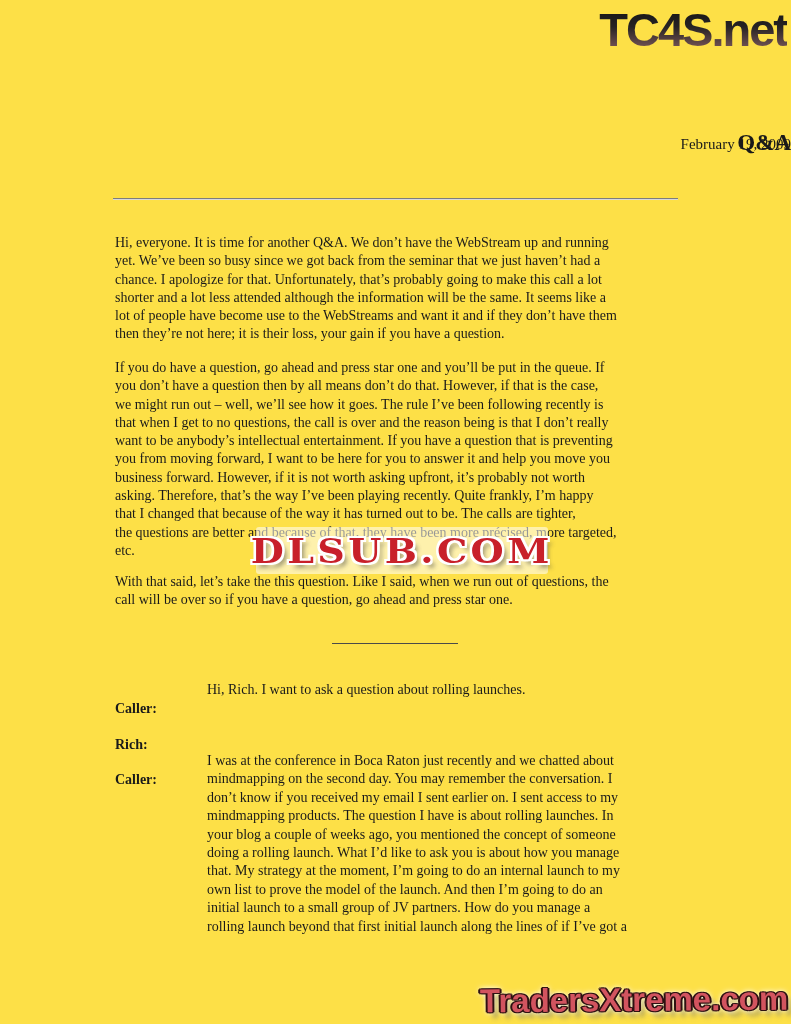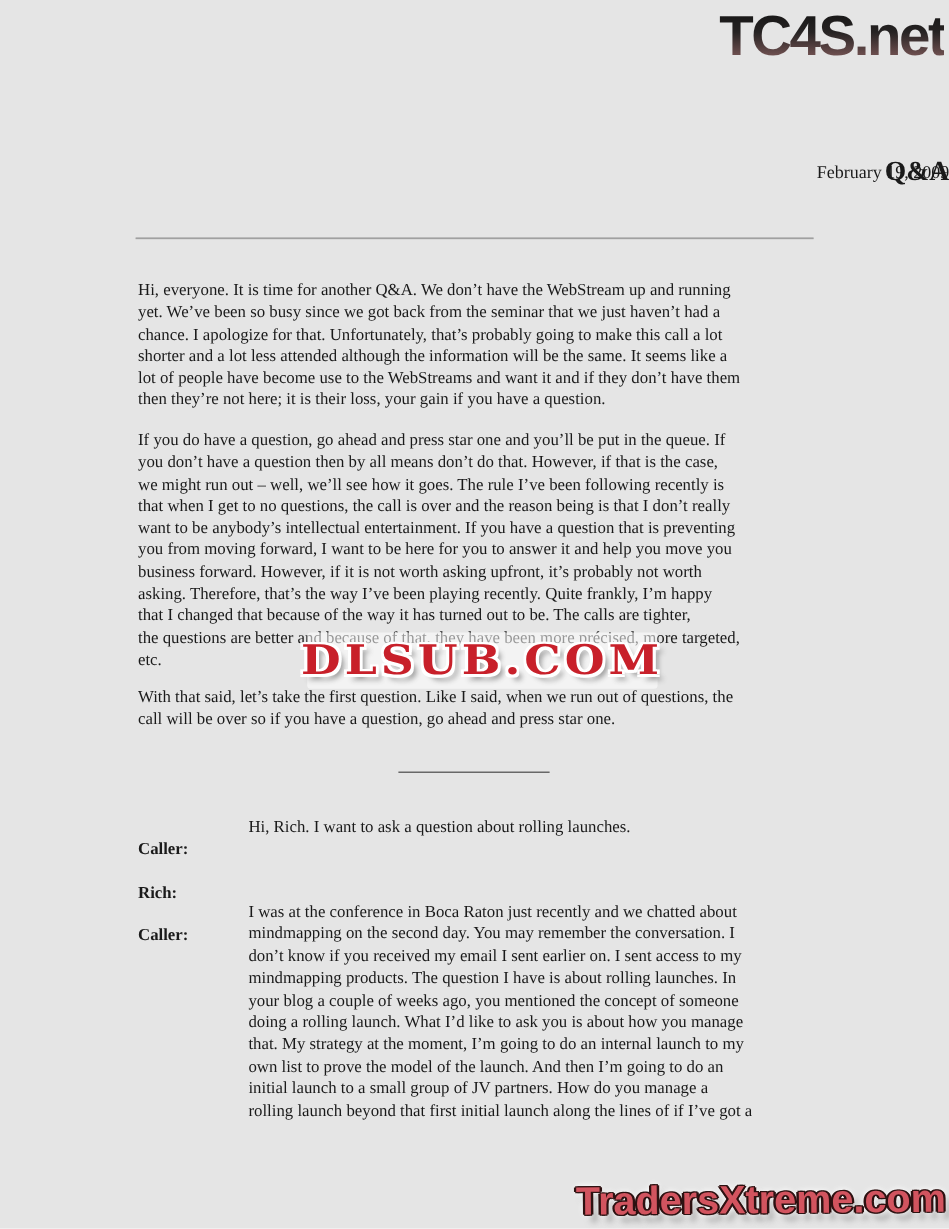"TC4S.net" .page { background: #e5e5e5 -> #fde047 }
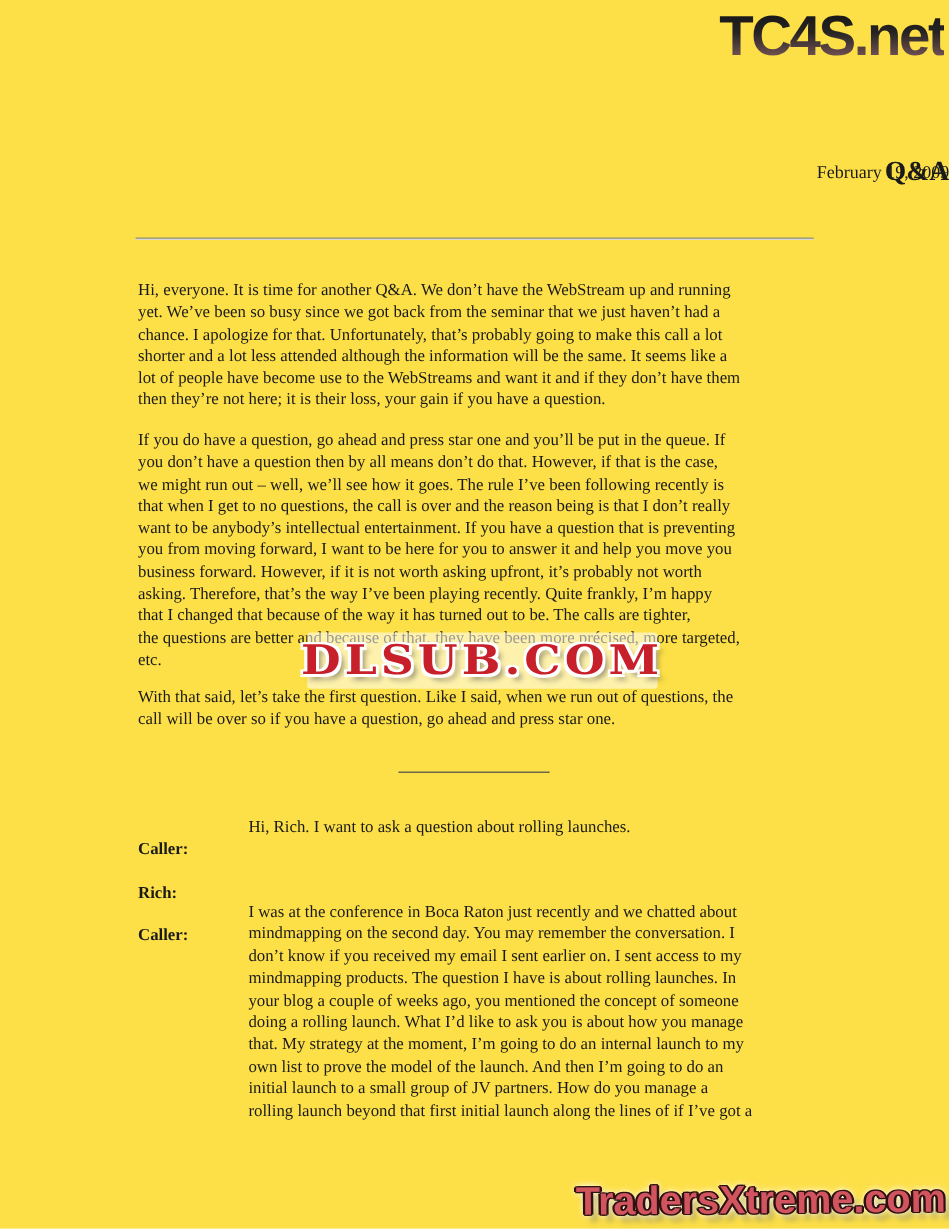"With that said, let’s take" div.para { text: first -> this }
